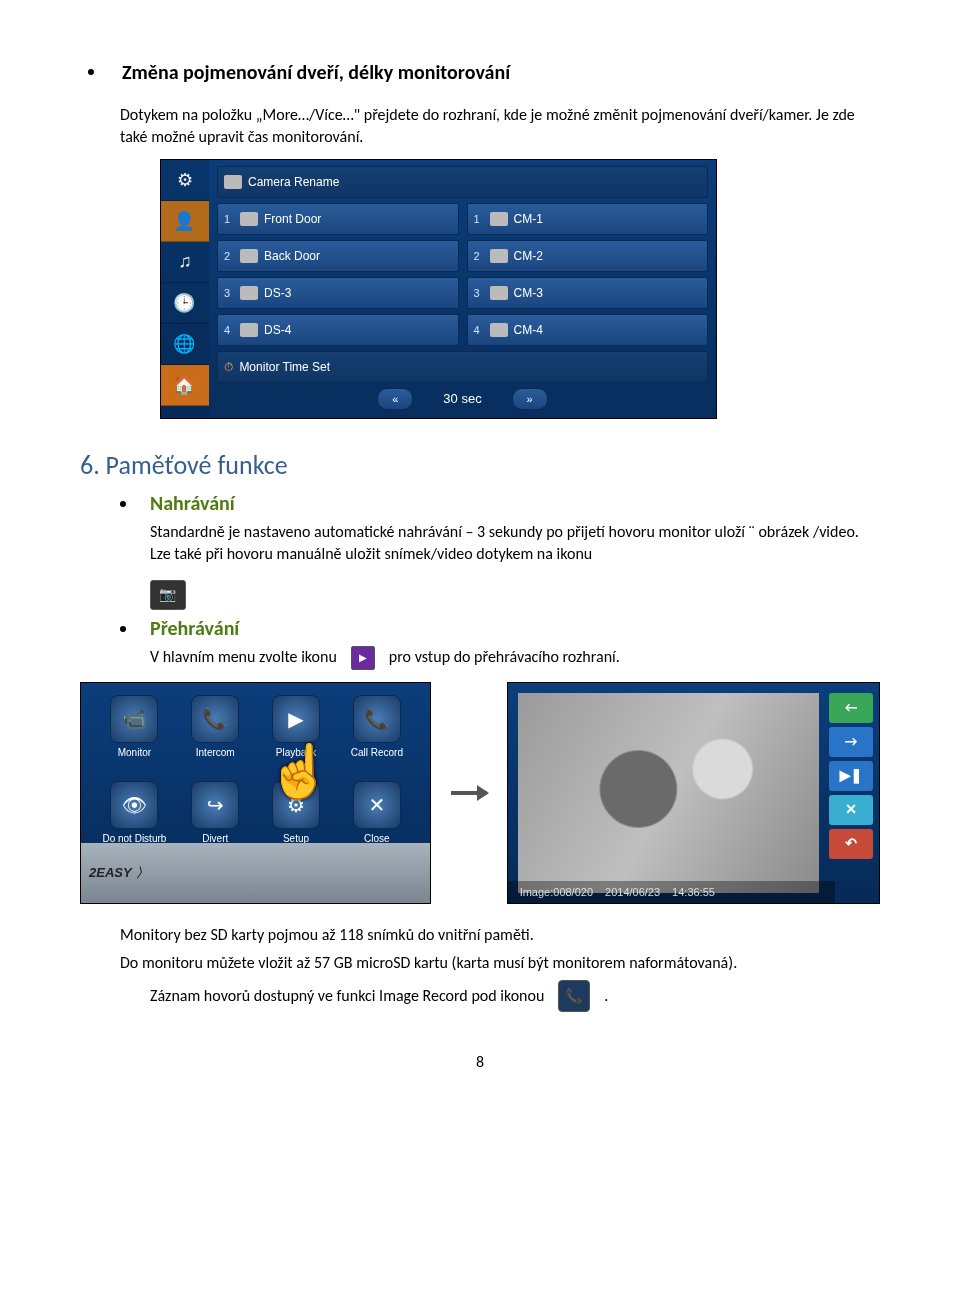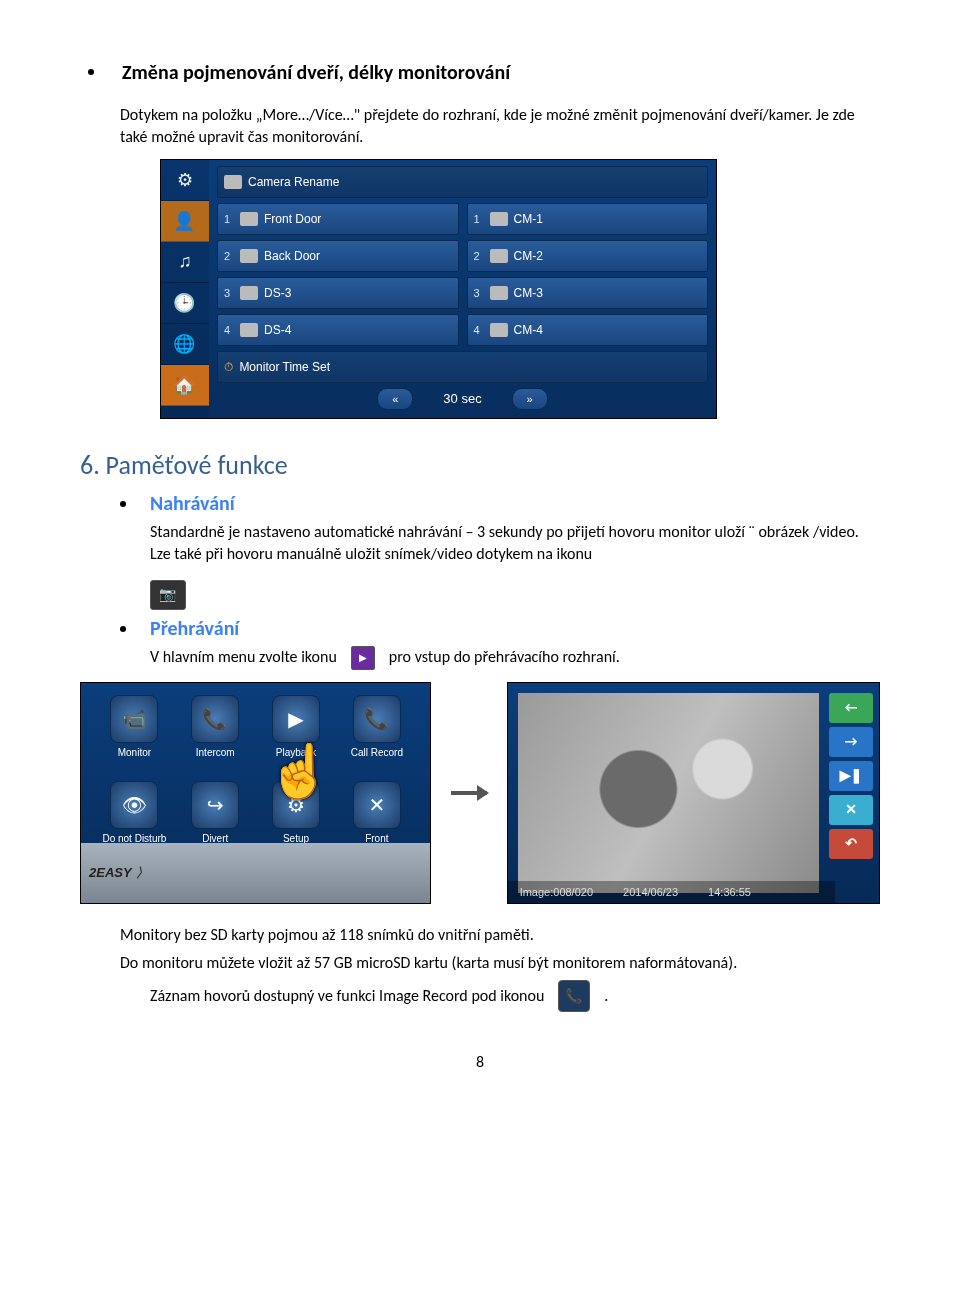"Nahrávání" .sub-head { color: #3b82f6 -> #4d7c0f }
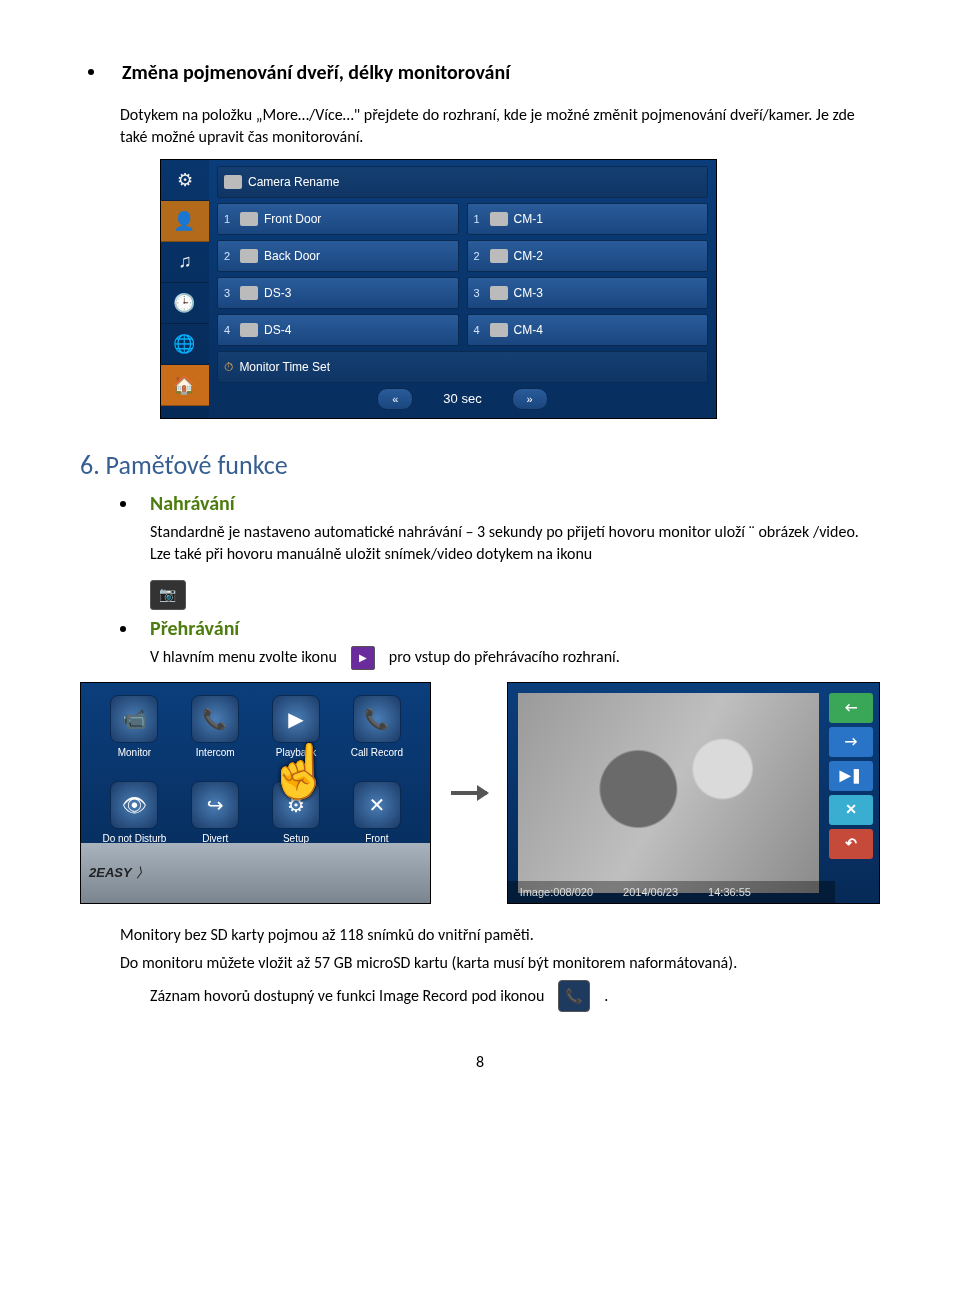"Front" div { text: Front -> Close }
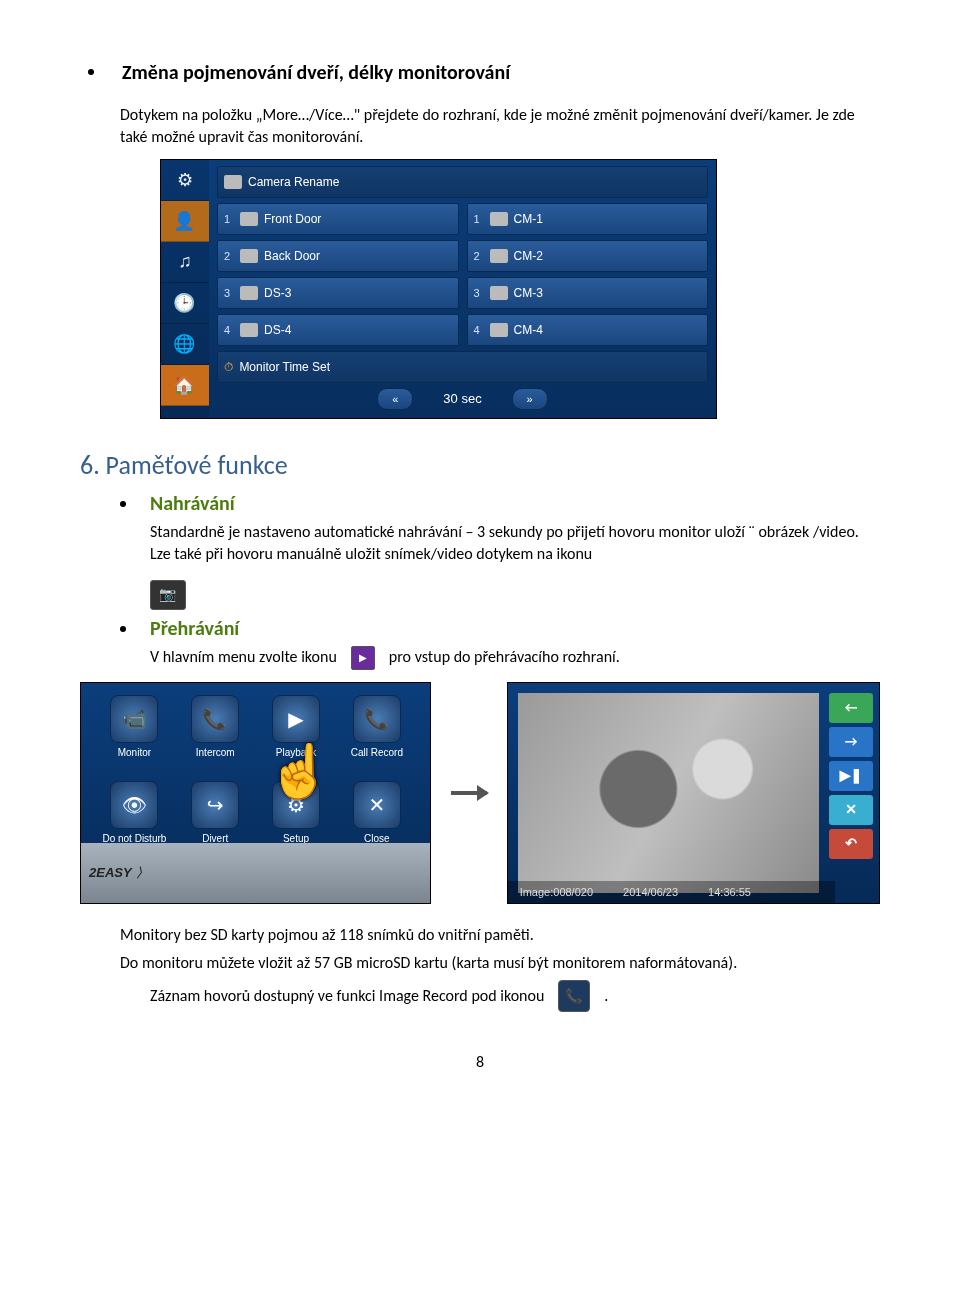"Image:008/020" .pb-footer { gap: 30px -> 12px }
